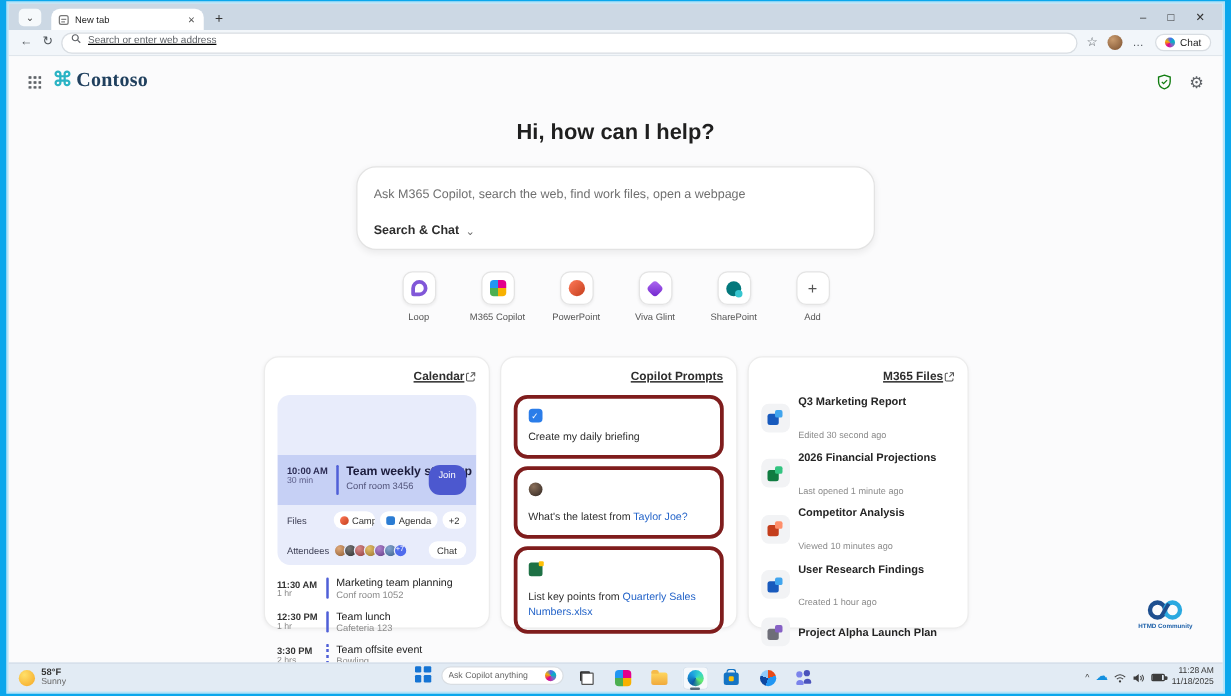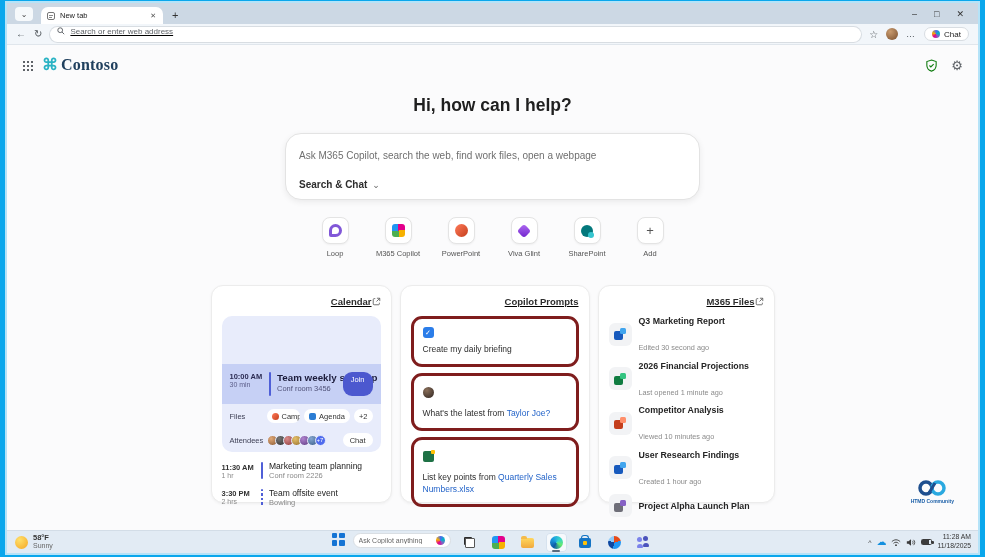"Conf room 2226" div.cr-loc { text: 2226 -> 1052 }
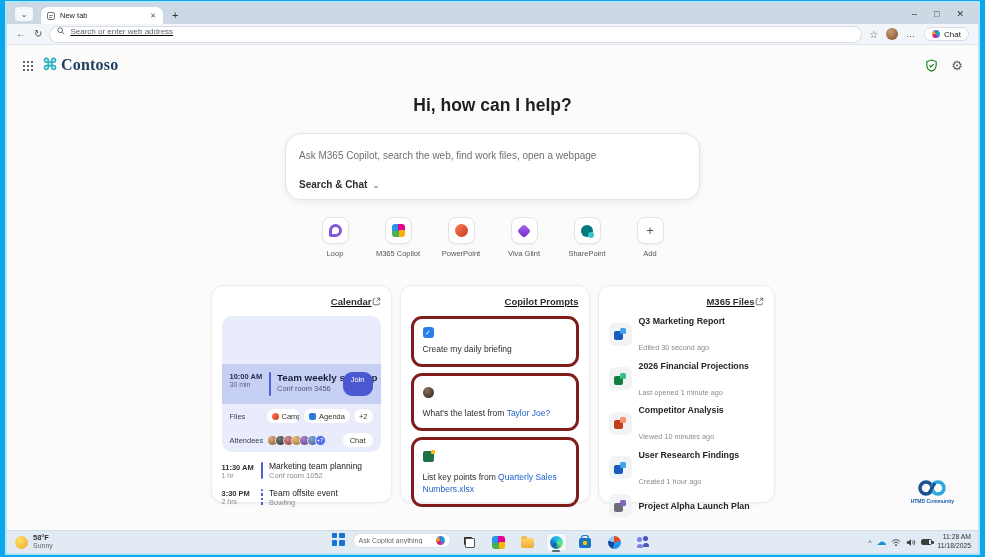"12:30 PM" div.cal-row { html: none -> <div> <div> <div>12:30 PM</div> <div>1 hr</div> </div> <span></span> <div> <div>Team lunch</div> <div>Cafeteria 123</div> </div> </div> }
